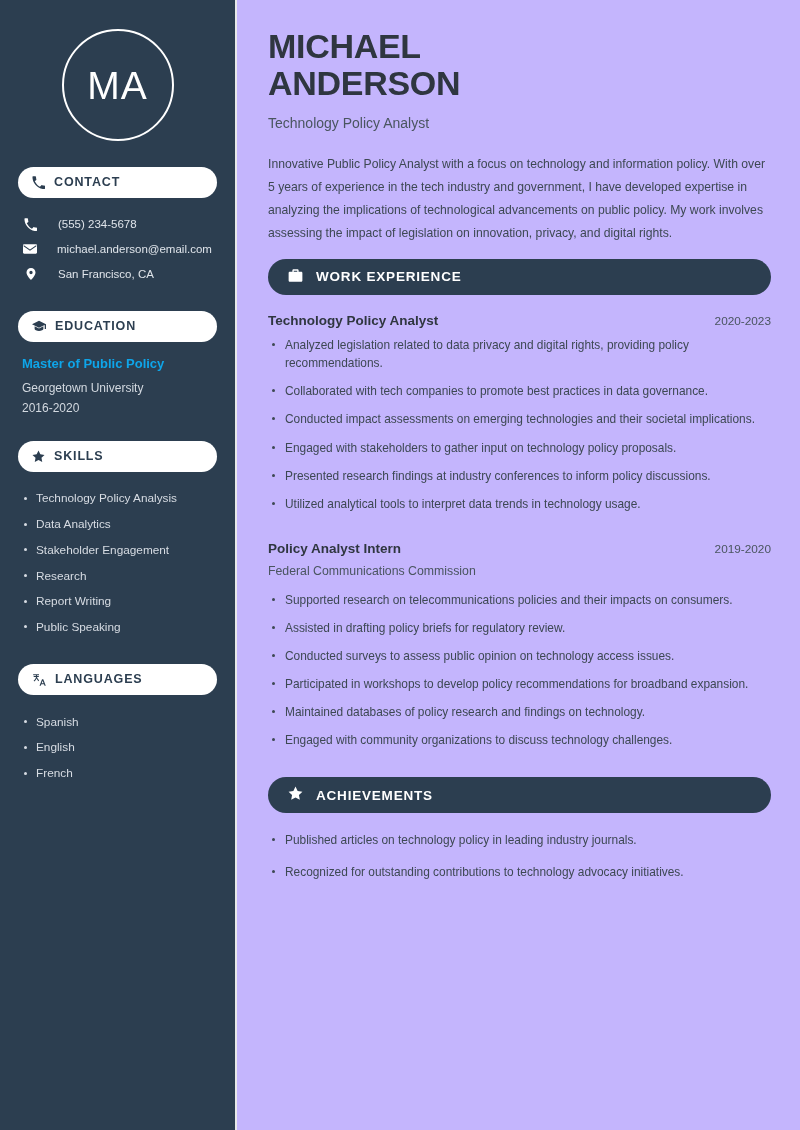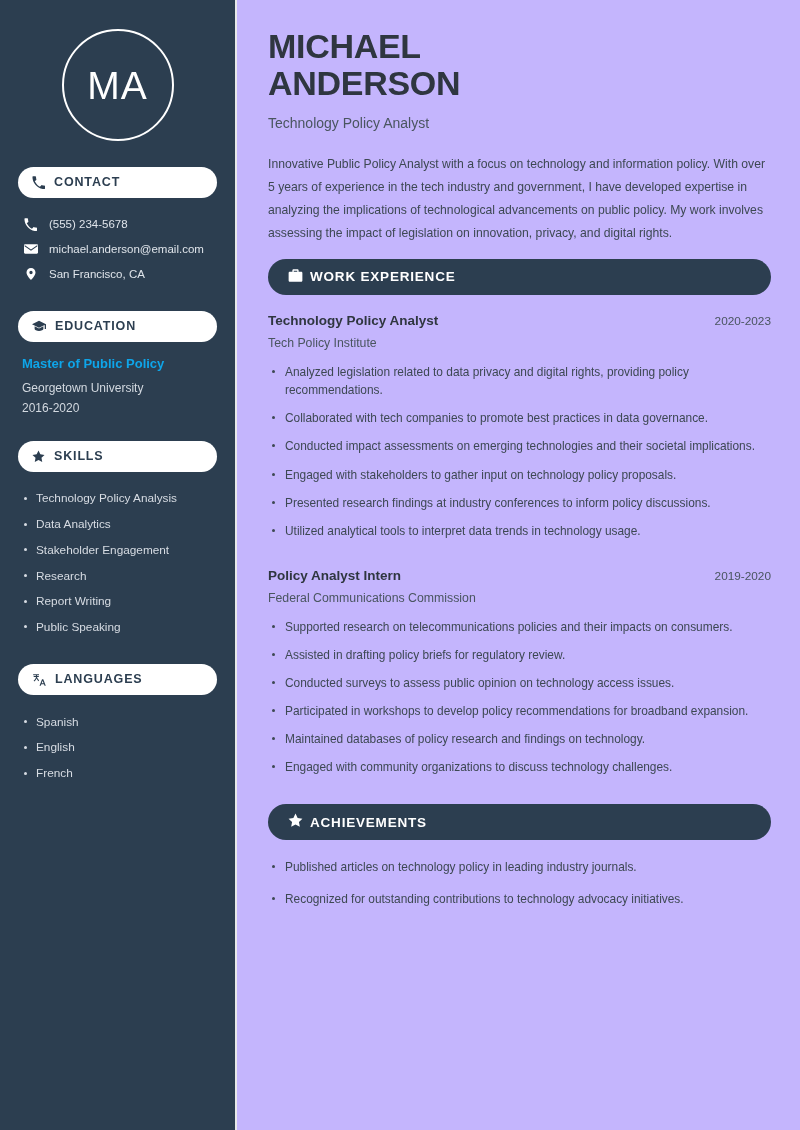"(555) 234-5678" .contact-row { gap: 11px -> 20px }
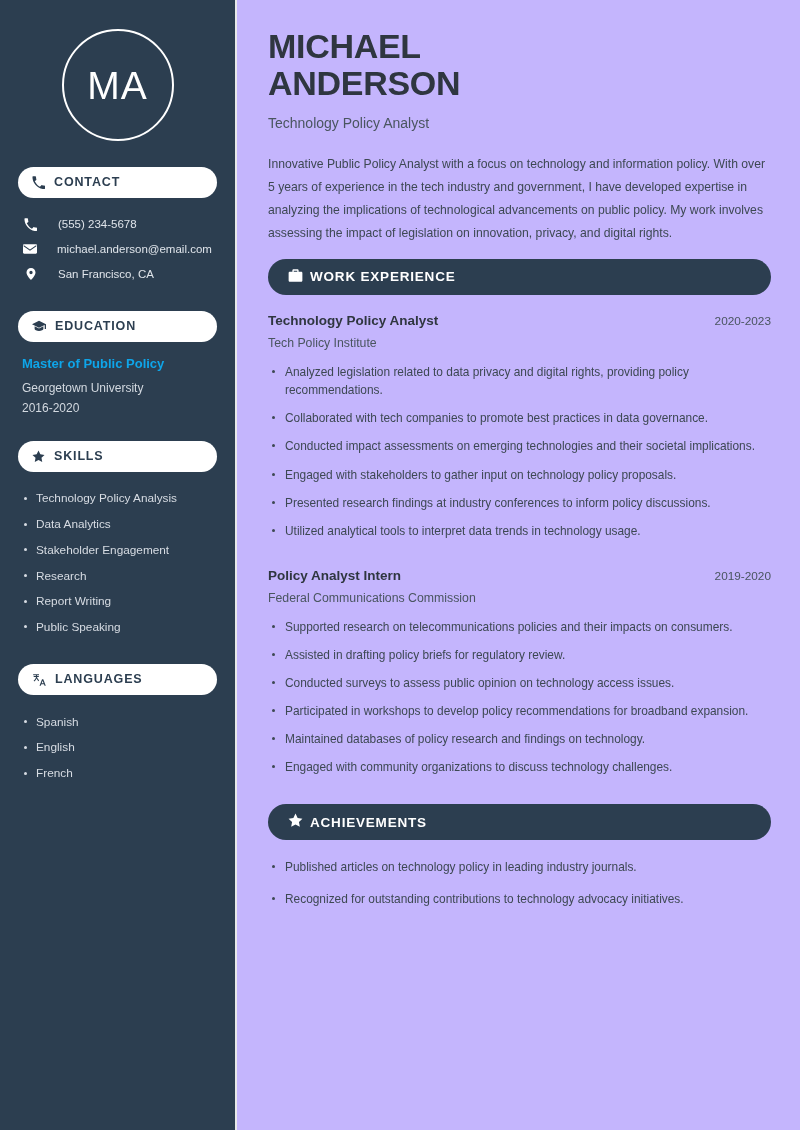"WORK EXPERIENCE" .bar { gap: 7px -> 13px }
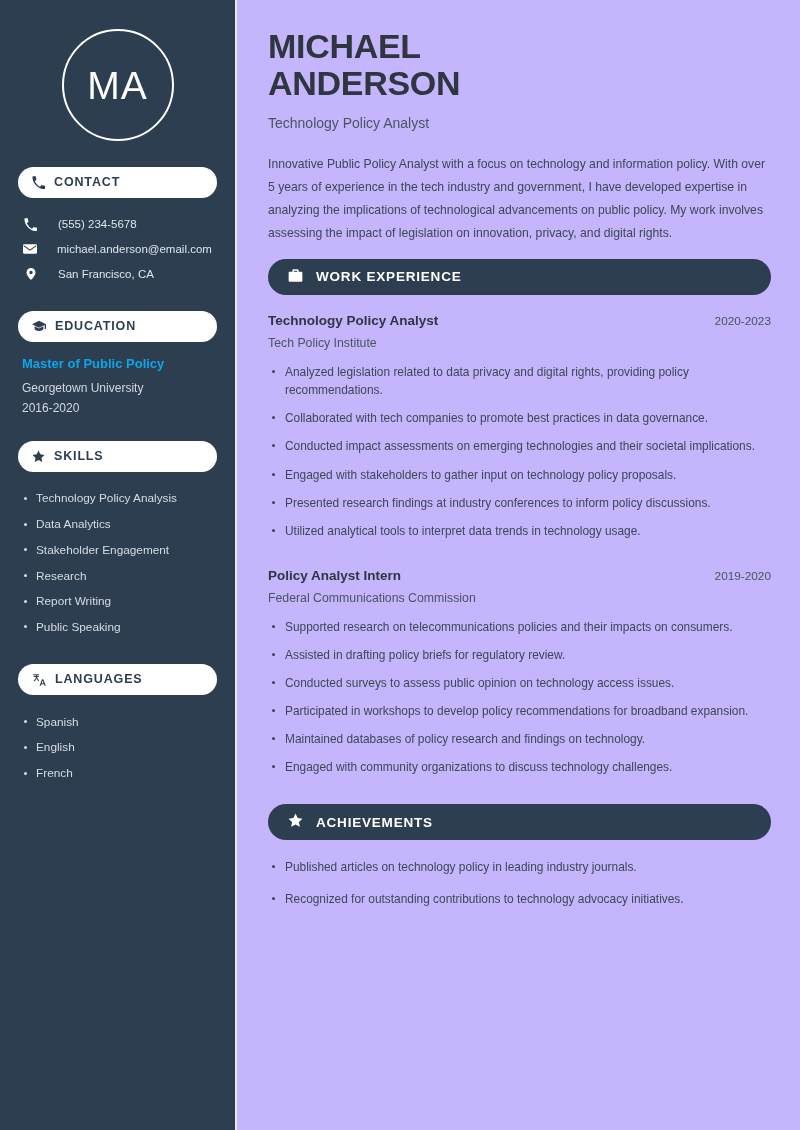"Tech Policy Institute" div.job-org { html: <div>Tech Policy Institute</div> -> none }
